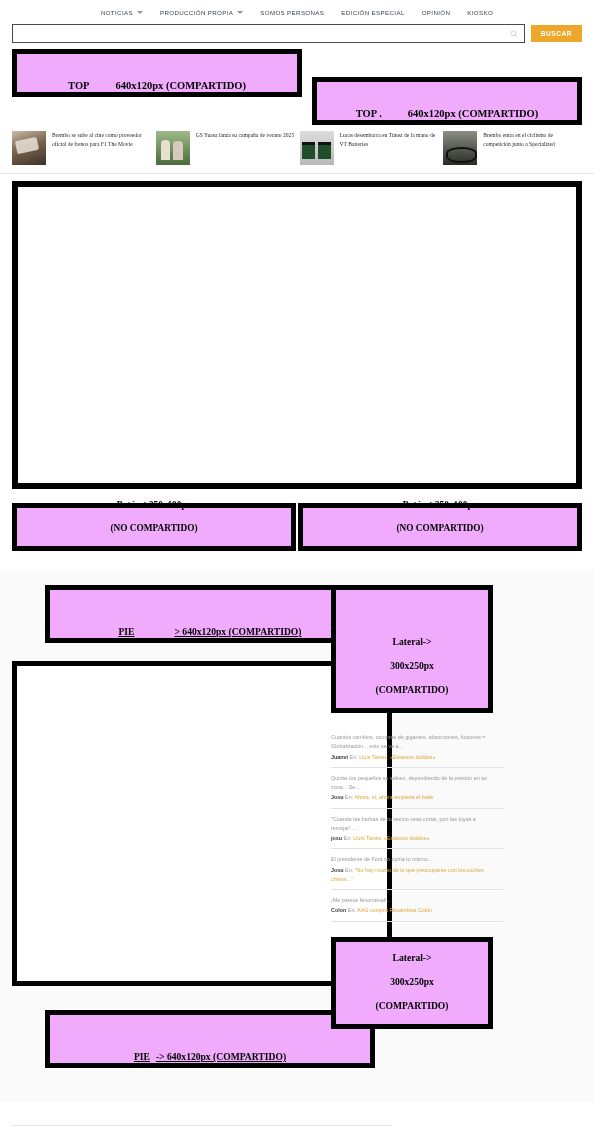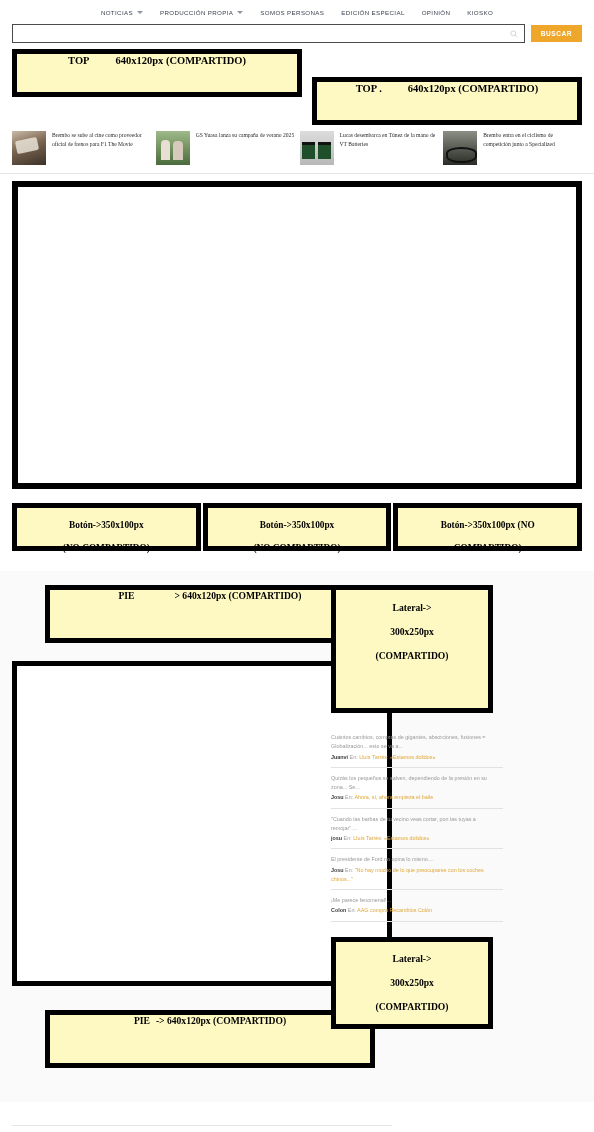"TOP" .adbox { align-items: flex-start -> flex-end; background: #fef9c3 -> #f0abfc }
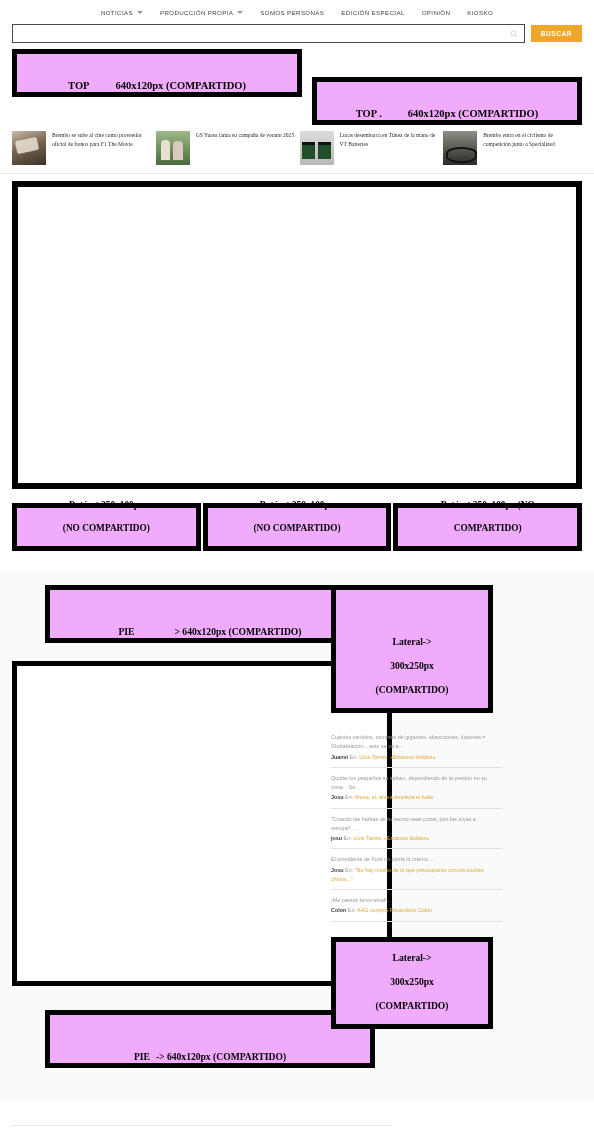"Botón->350x100px (NO" div.adbox { html: <div> <div> <div>Botón-&gt;350x100px (NO</div> <div>COMPARTIDO)</div> </div> </div> -> none }
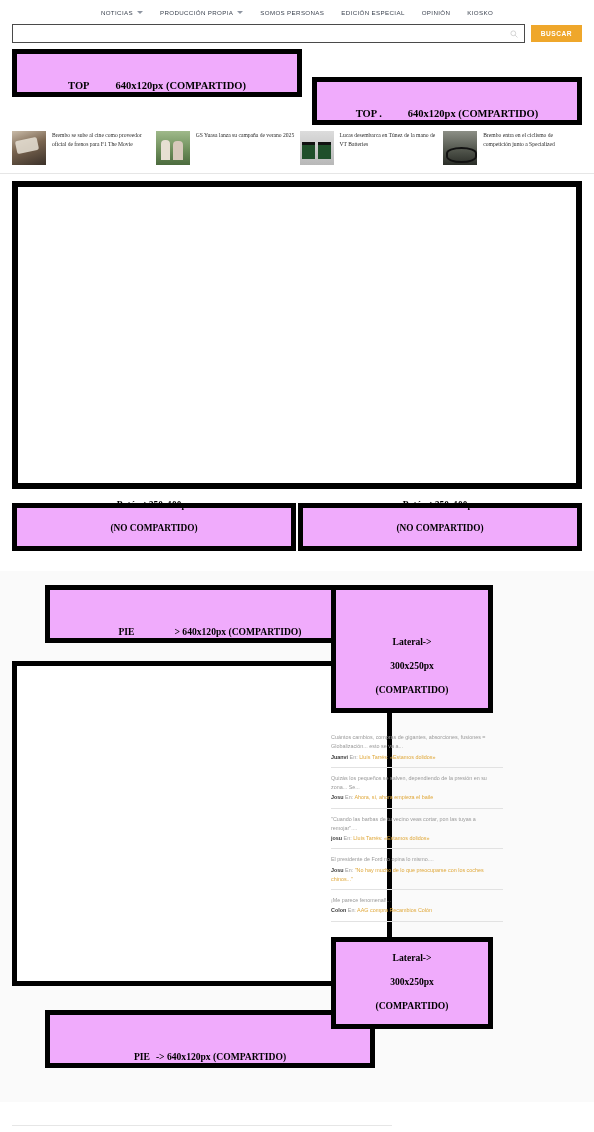"PIE" .col-main { text-decoration: none -> underline }
